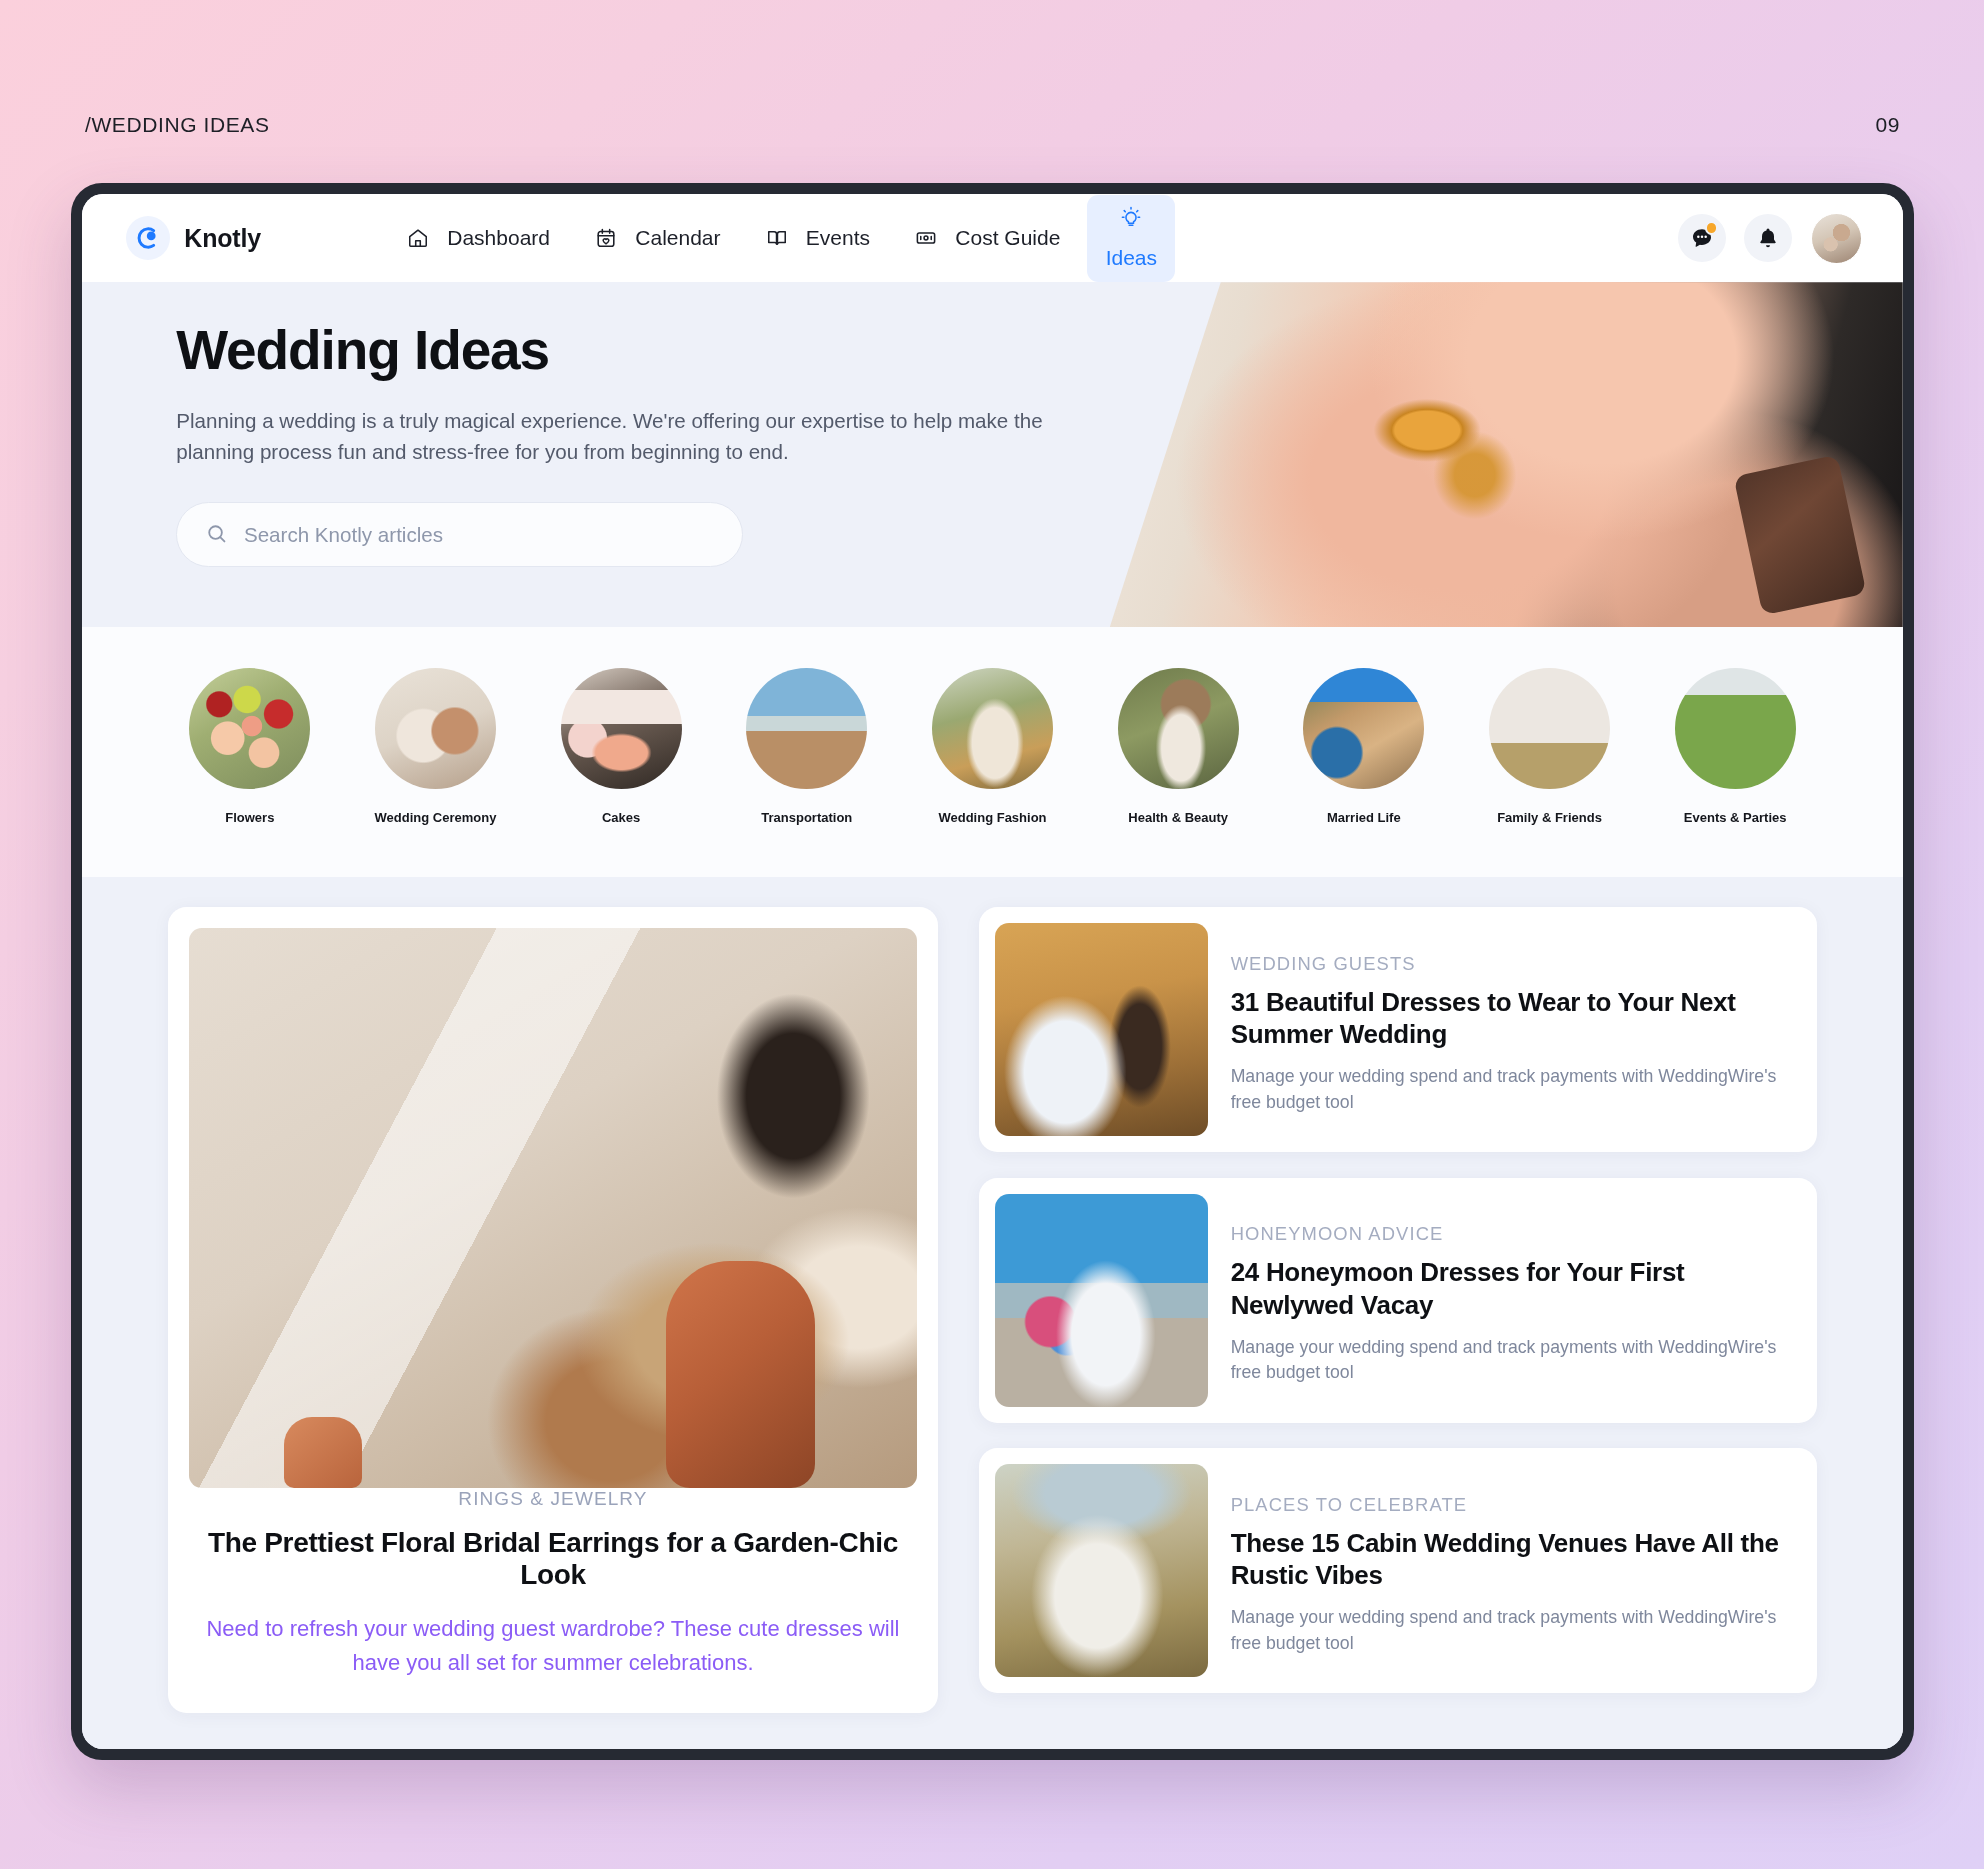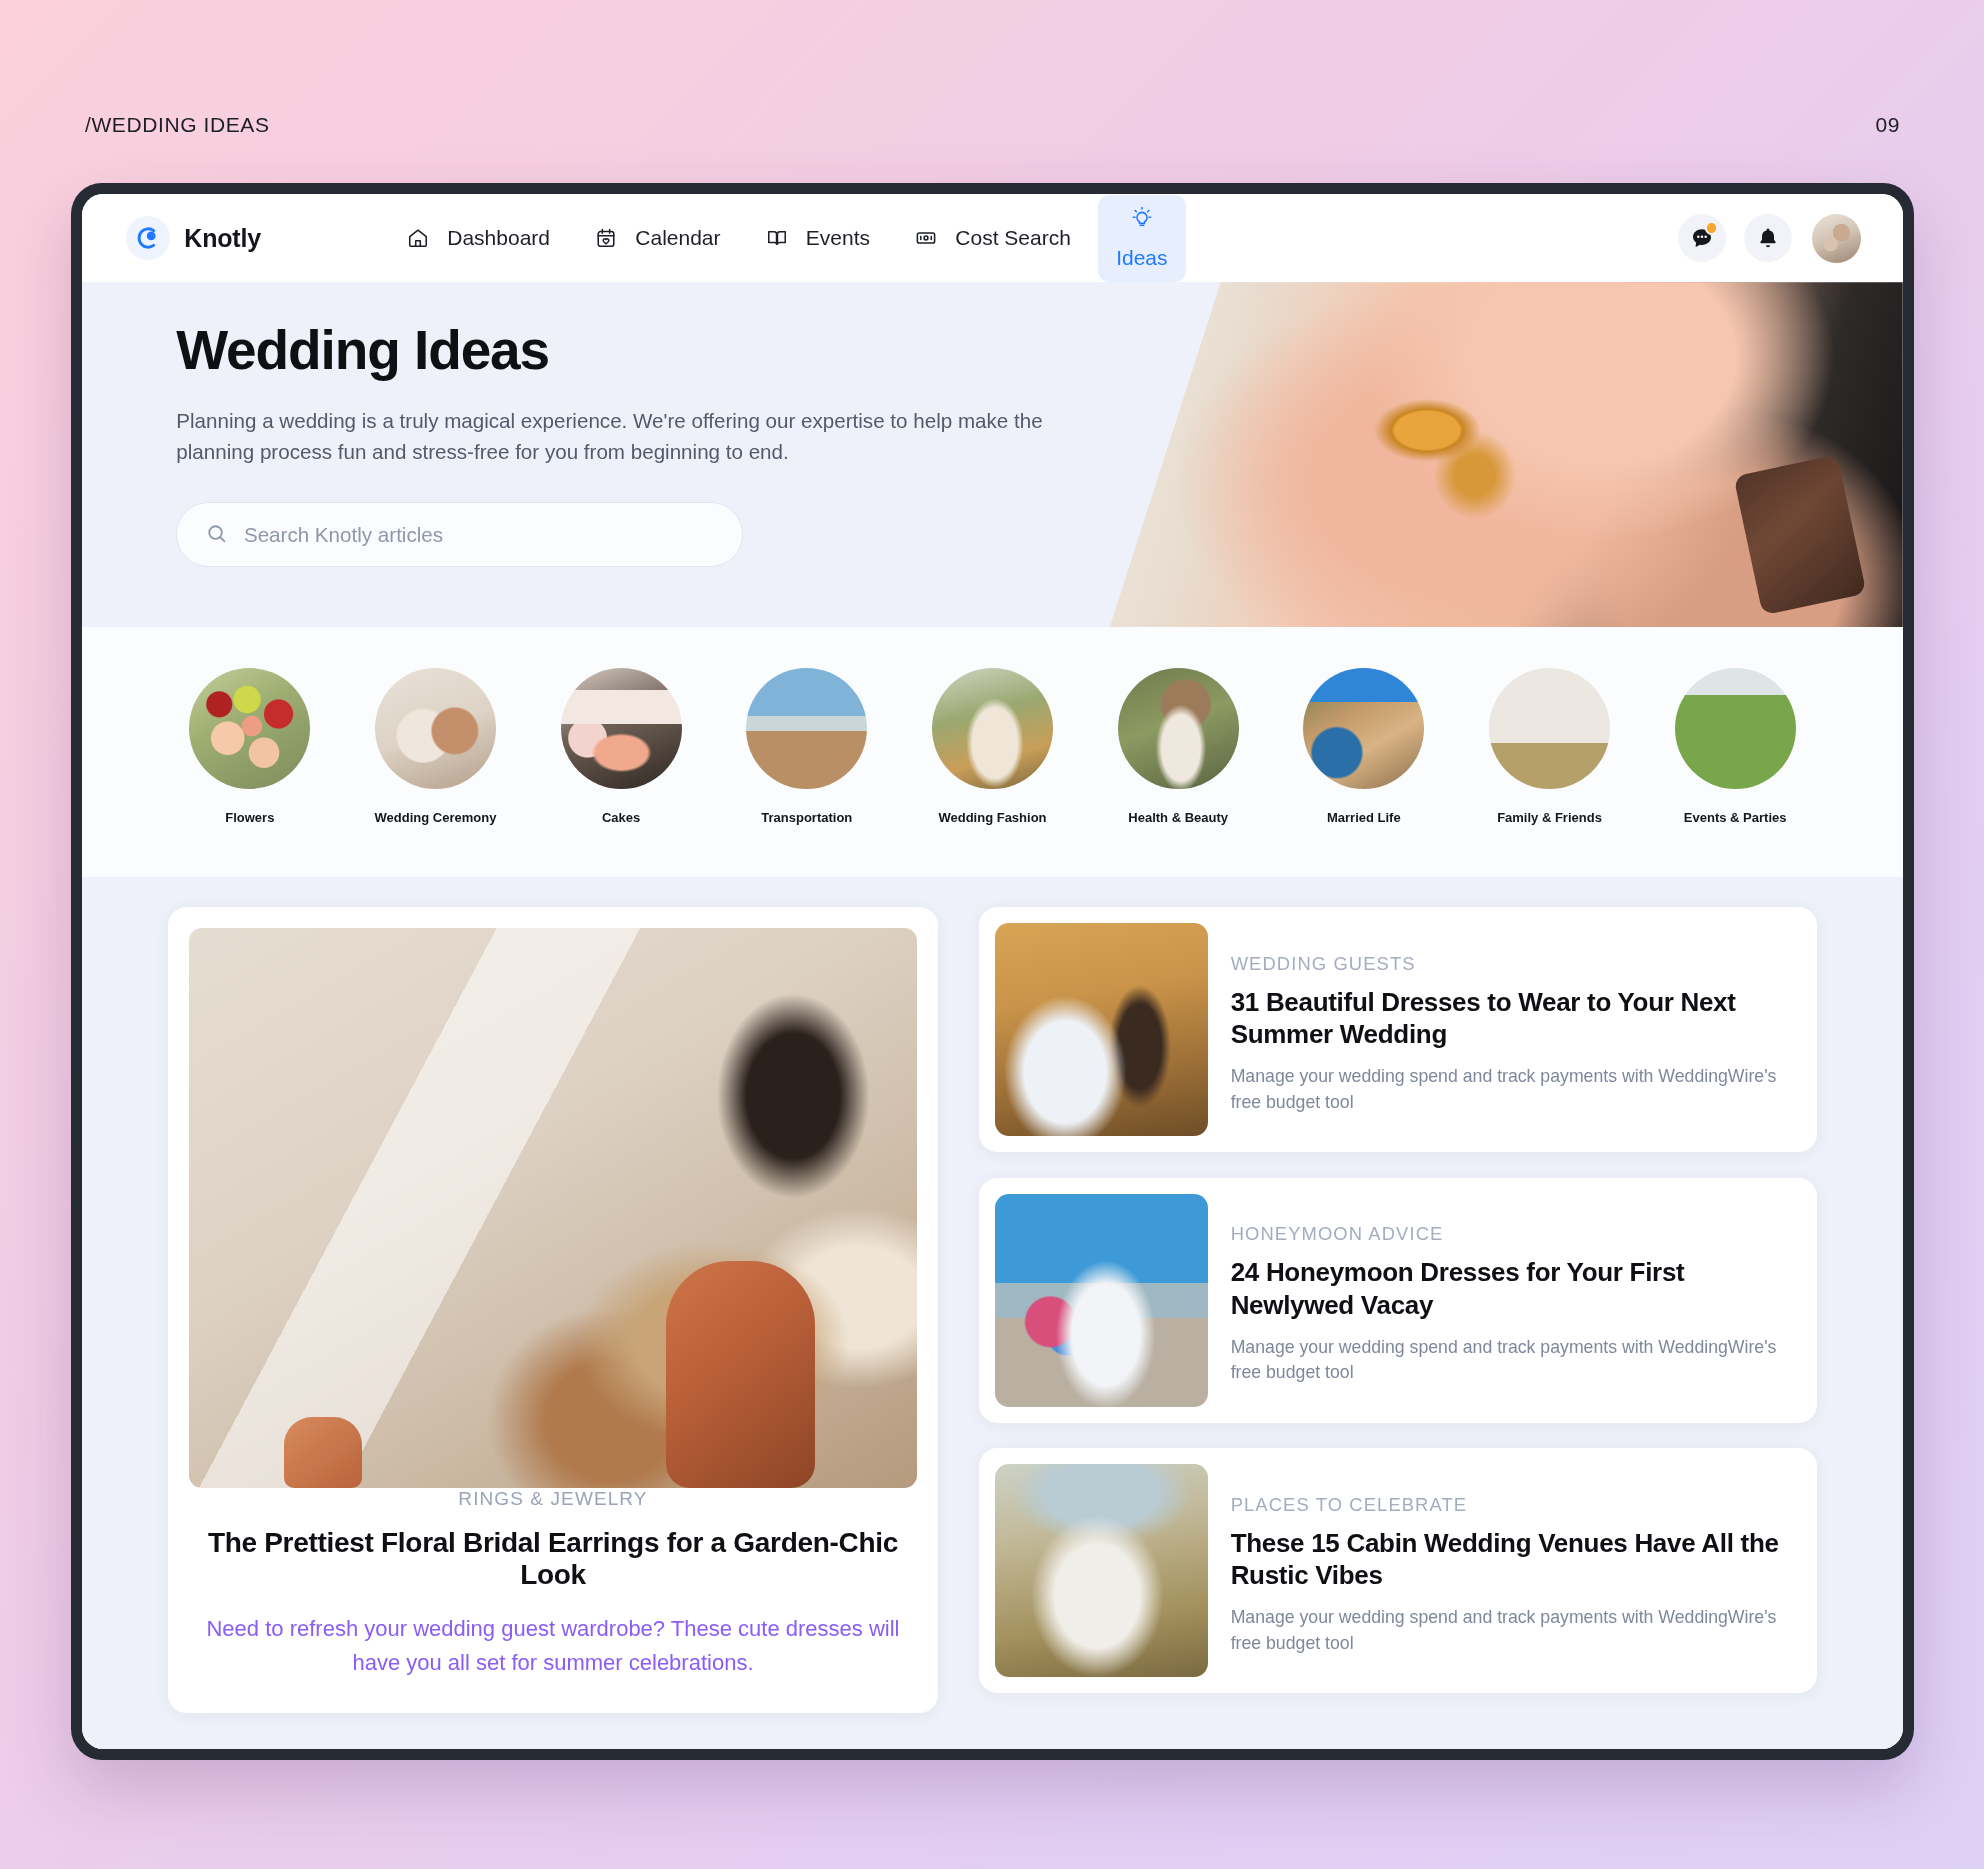"Cost Search" span { text: Search -> Guide }
